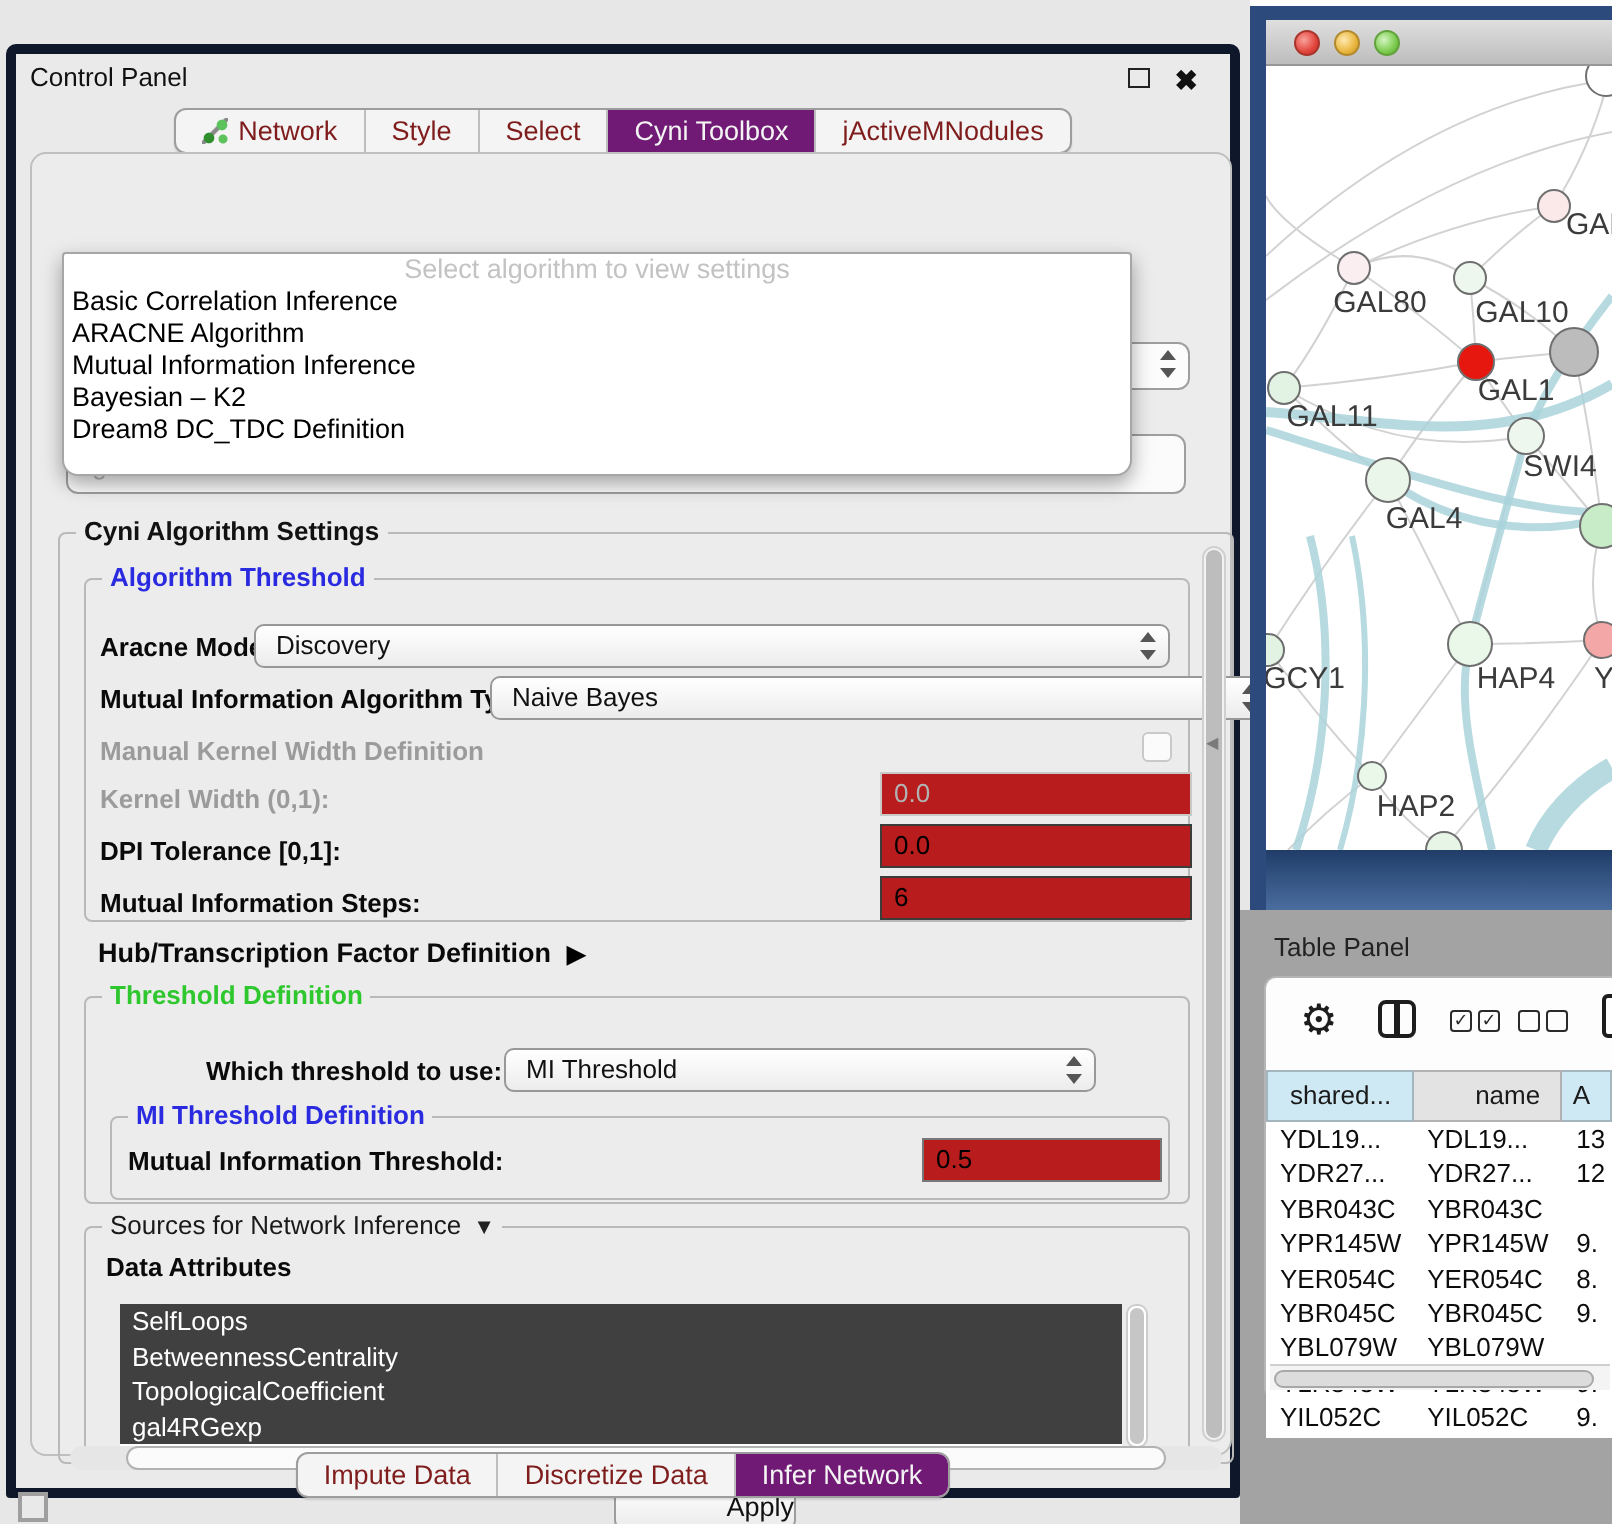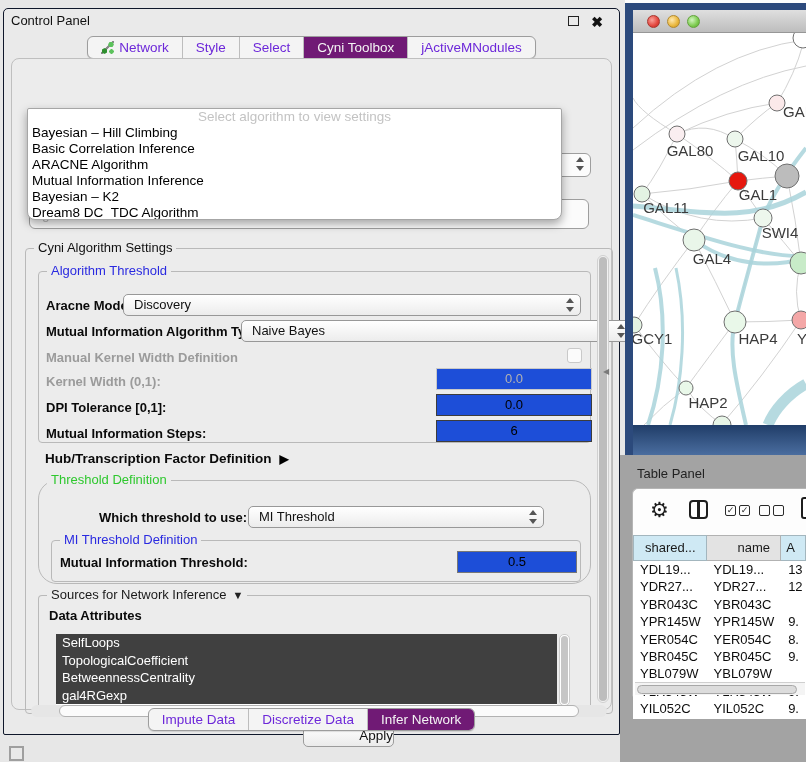"Control Panel" .cp { border: 1px solid #0f172a -> 5px solid #0f172a; top: 8px -> 22px }
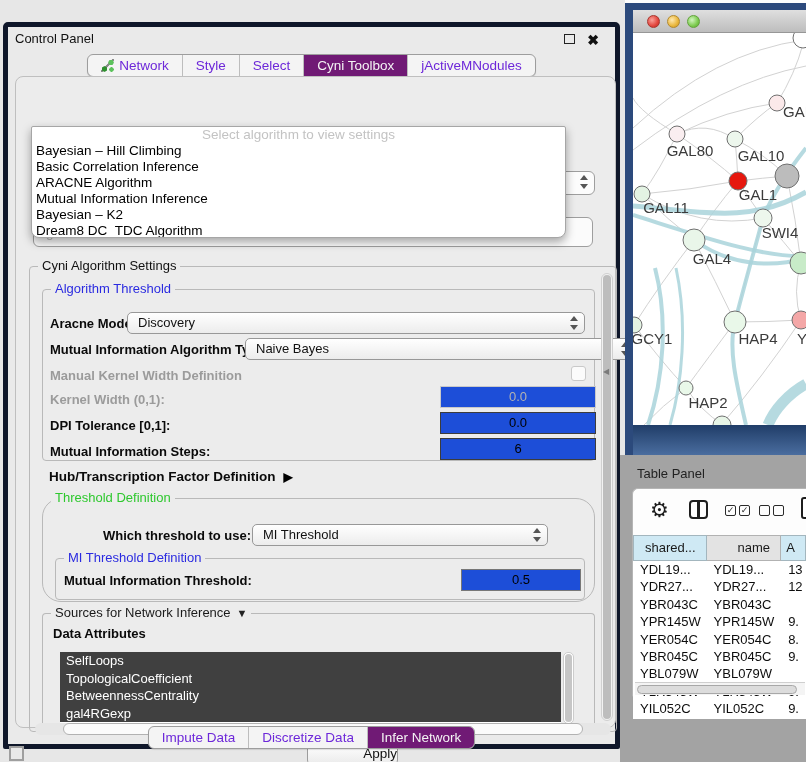"Network" .tab { color: #6d28d9 -> #7f1d1d }
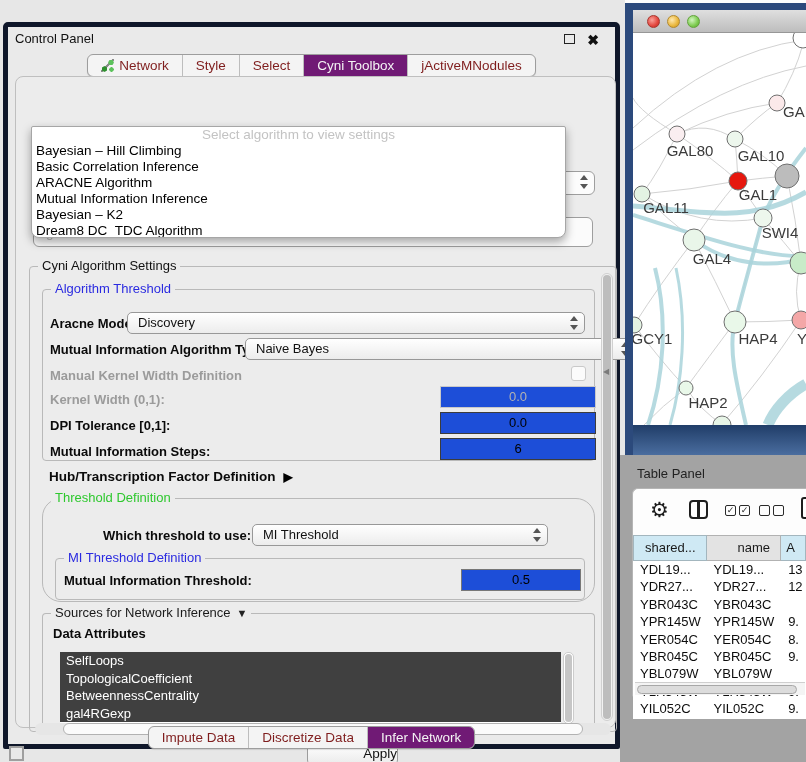"Bayesian – Hill Climbing" div.dd-item { html: <div>Bayesian – Hill Climbing</div> -> none }
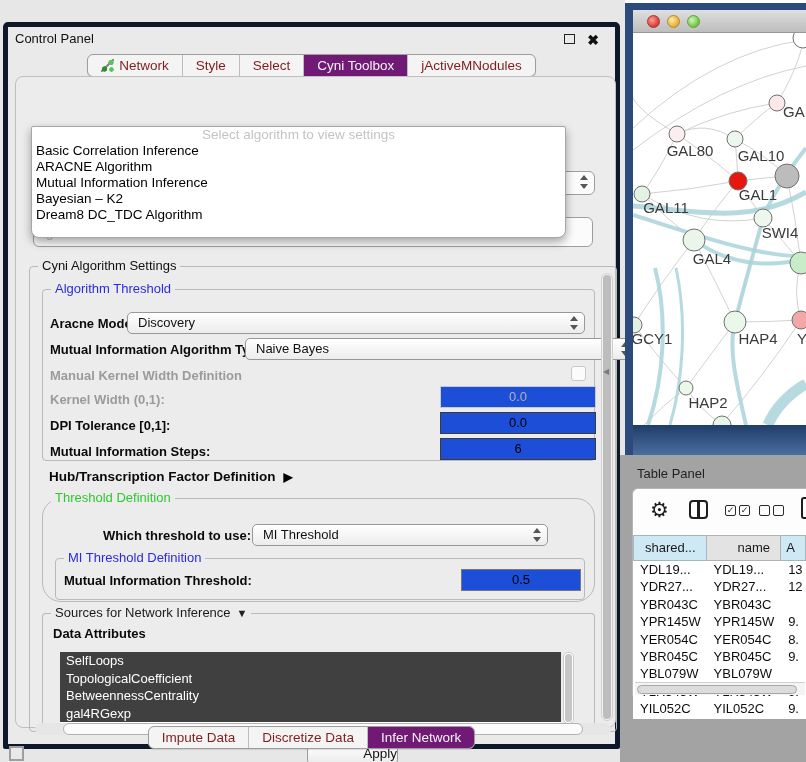"Dream8 DC_TDC Algorithm" div.dd-item { text: Algorithm -> Definition }
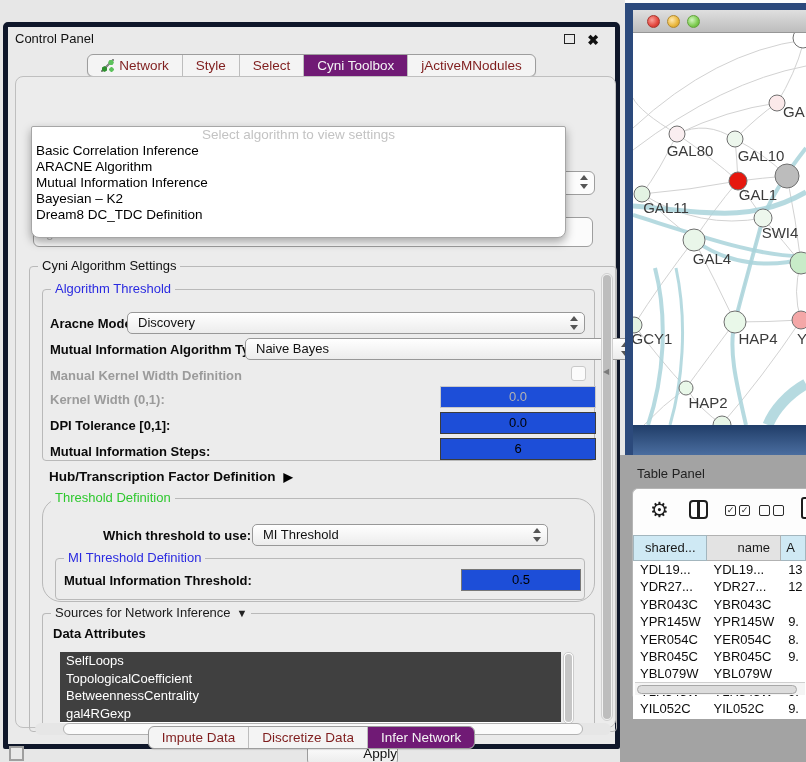"Cyni Algorithm Settings" .tframe > .ttitle { font-weight: none -> bold }
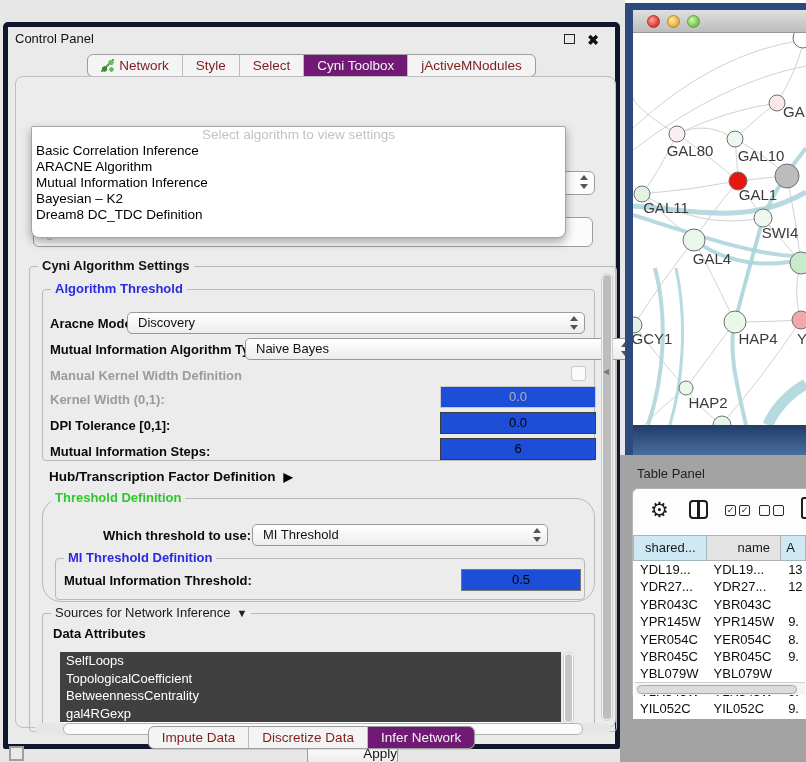"0.0" .tfield { background: #1d4ed8 -> #b91c1c; text-align: center -> left }
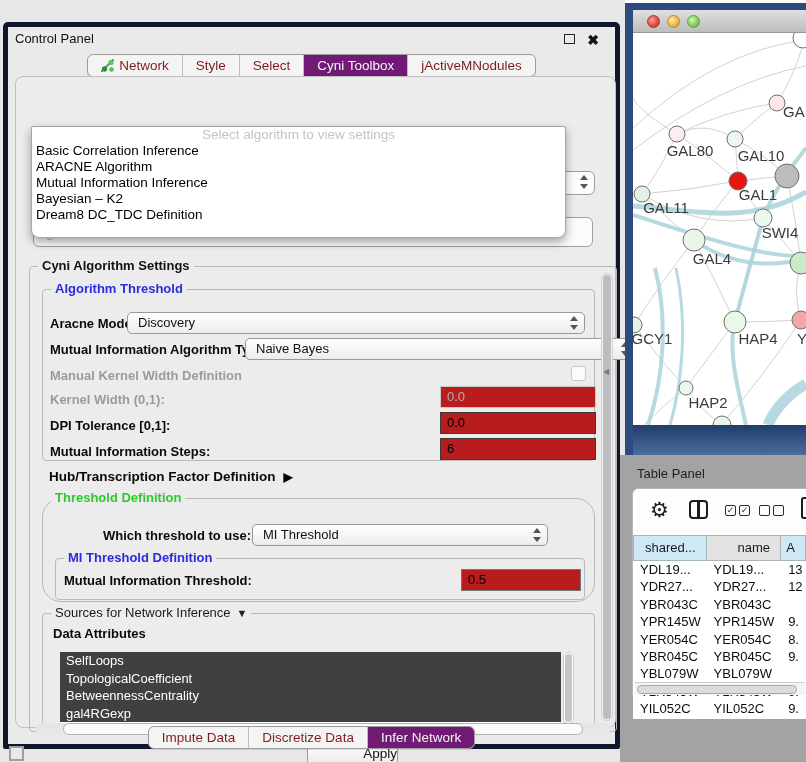"Threshold Definition" .frame-thr { border-radius: 19px -> none }
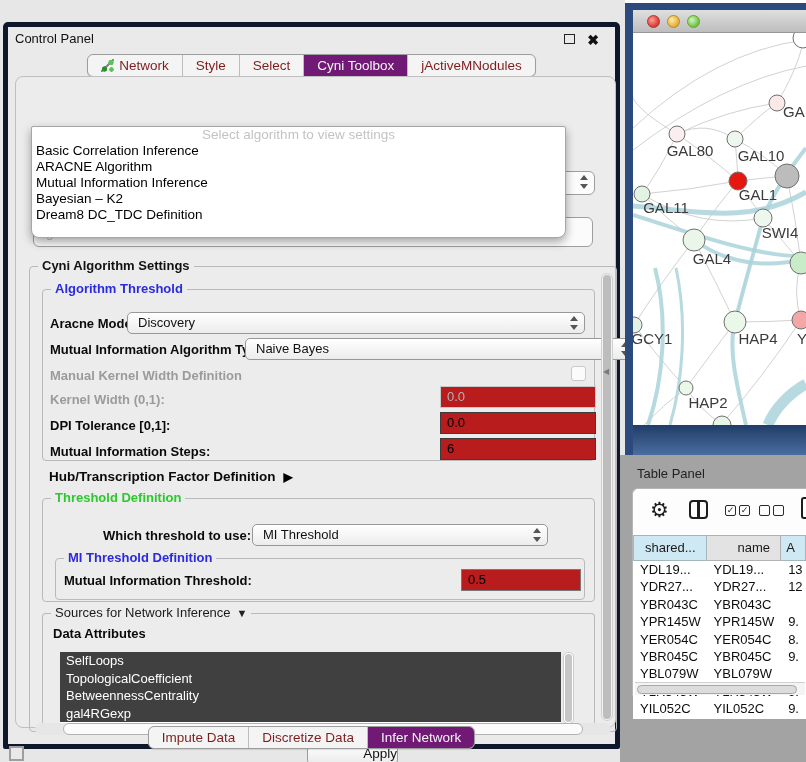"TopologicalCoefficient" div.attr-item { order: before "BetweennessCentrality" -> after "BetweennessCentrality" }
